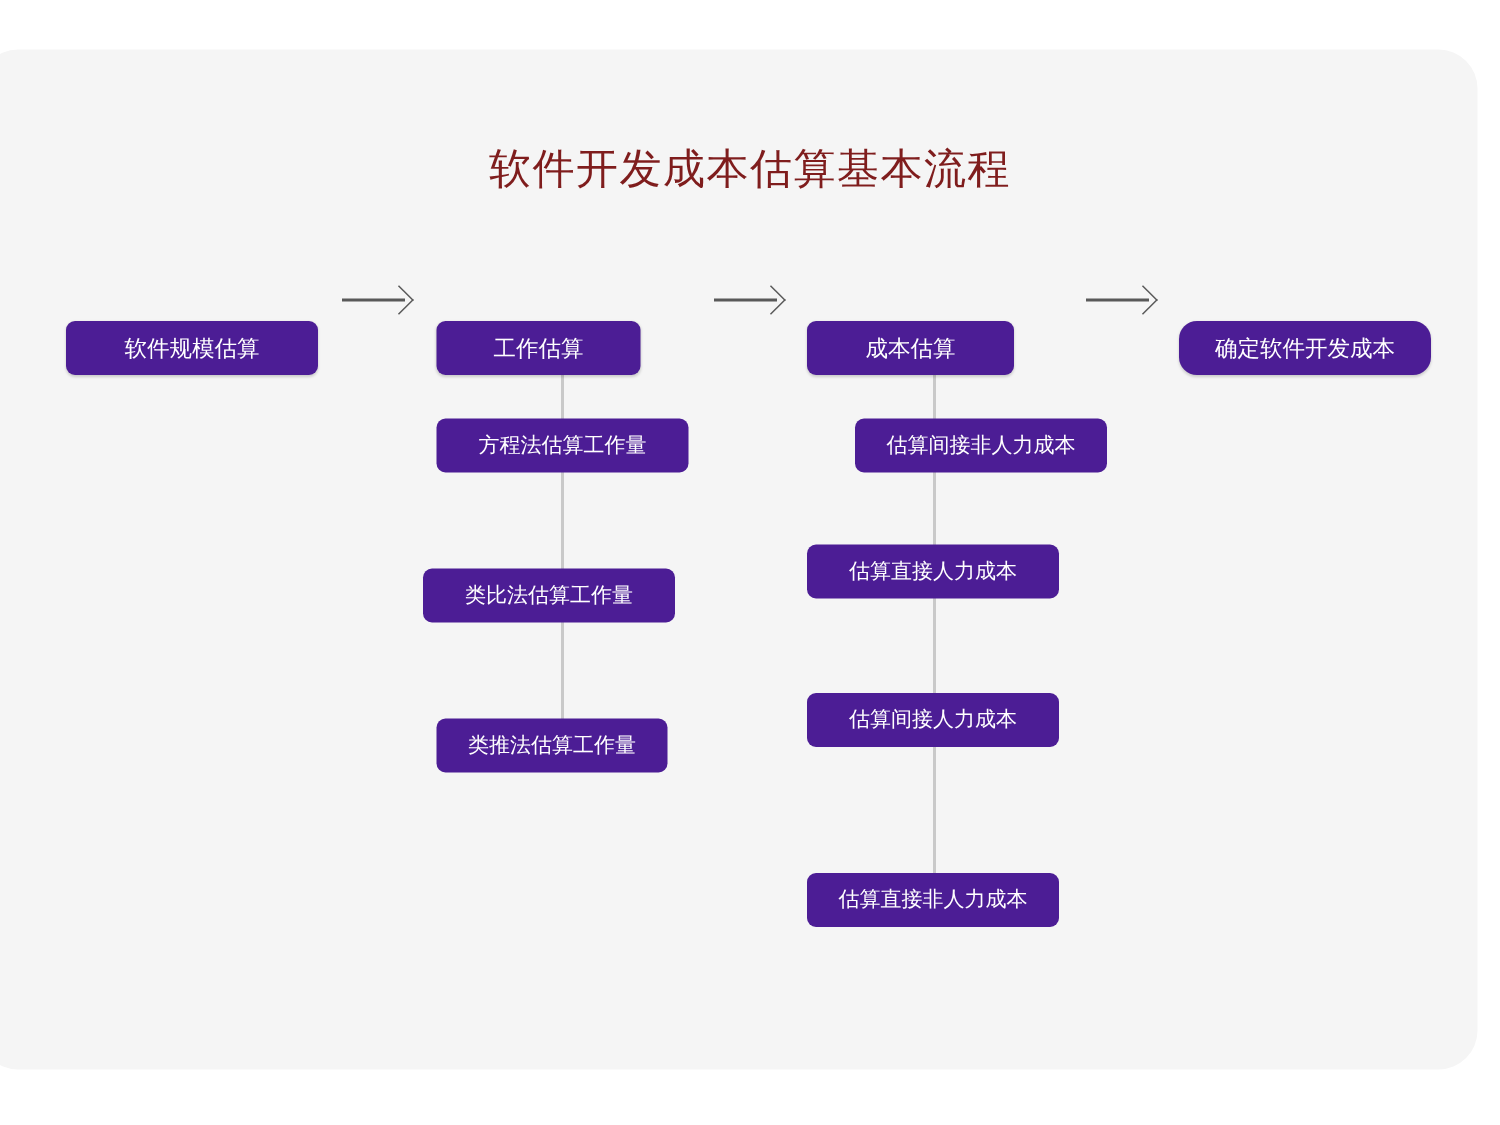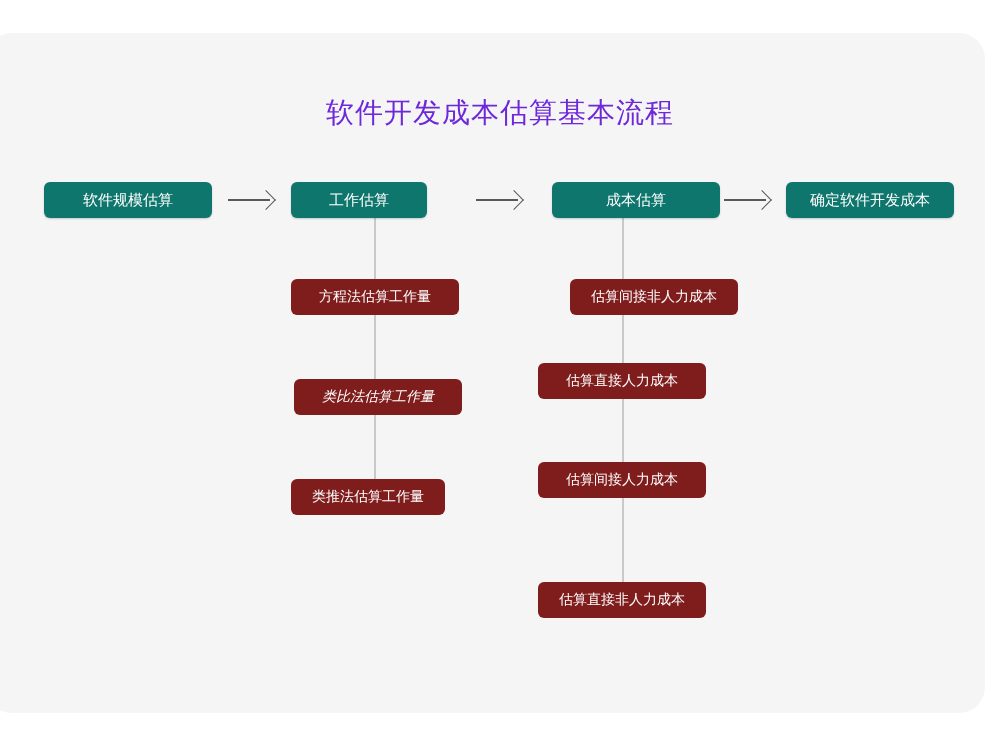"软件开发成本估算基本流程" #chart-title { color: #6d28d9 -> #7f1d1d }
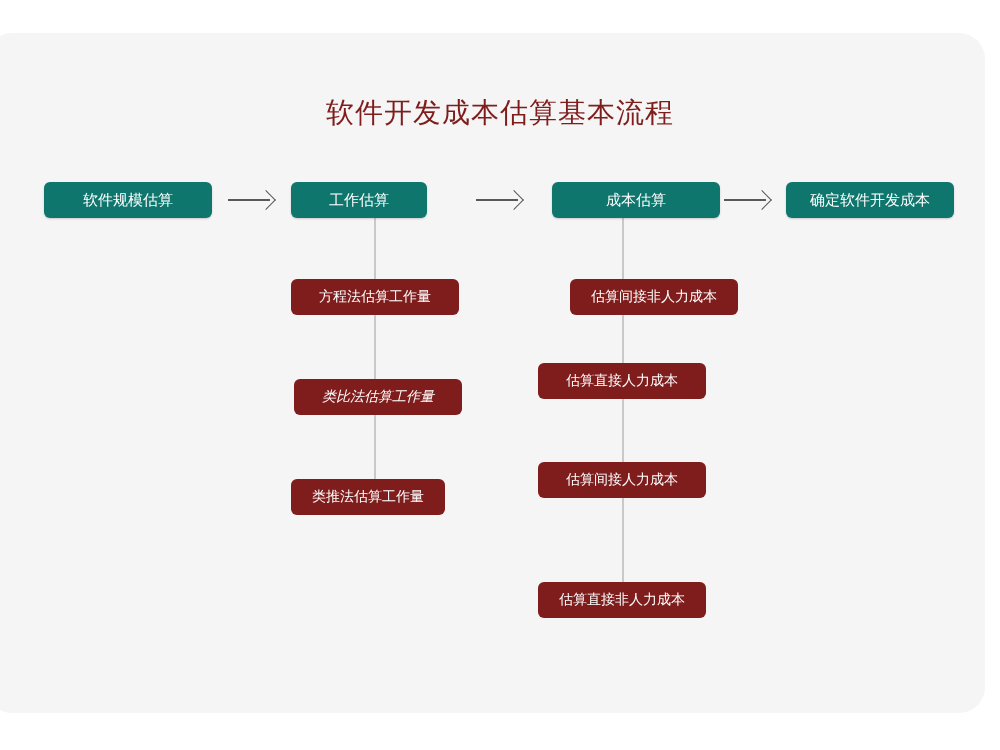"软件规模估算" .node.primary { background: #0f766e -> #4c1d95; margin-top: none -> 32px }
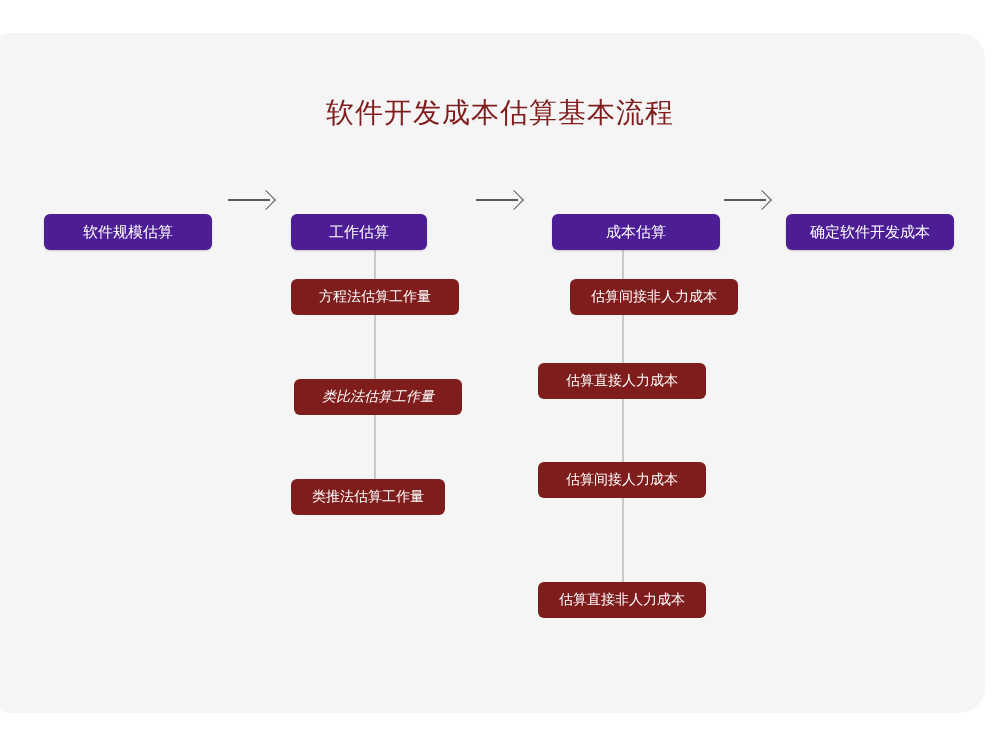"成本估算" div.node { left: 552px -> 538px; width: 168px -> 138px }
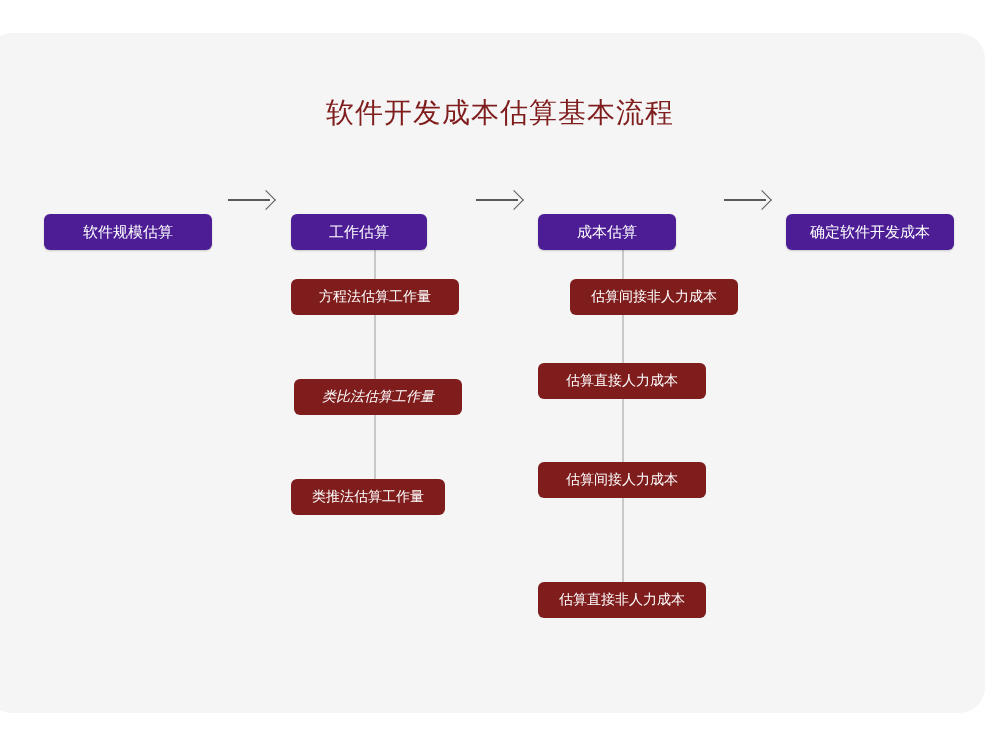"确定软件开发成本" div.node { border-radius: none -> 12px }
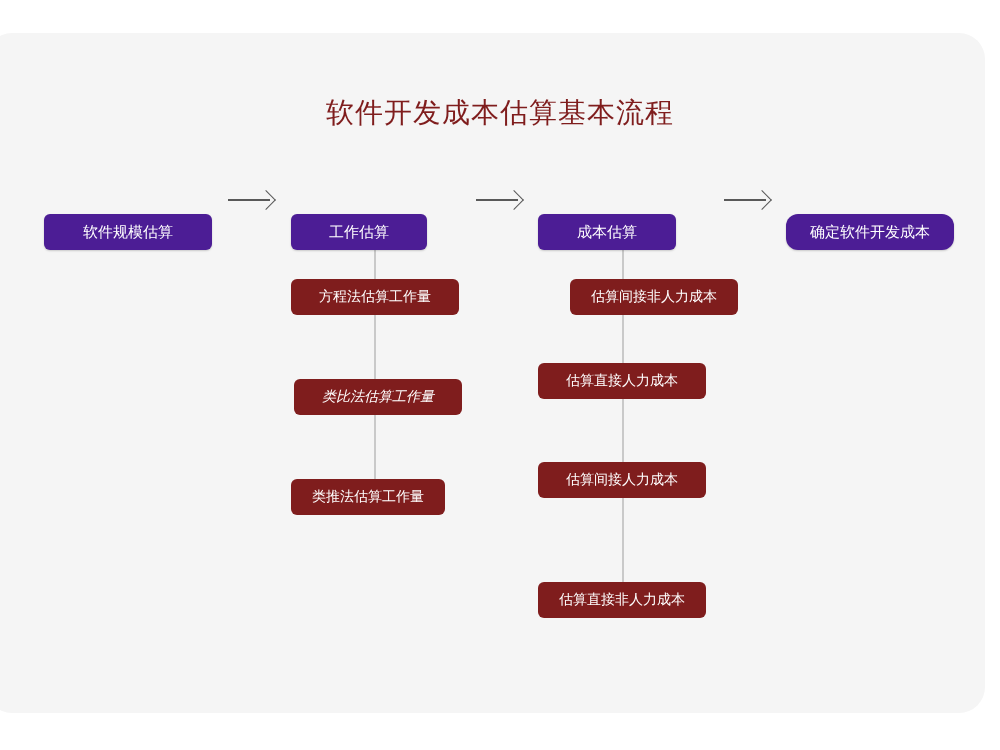"方程法估算工作量" .node.secondary { background: #7f1d1d -> #4c1d95 }
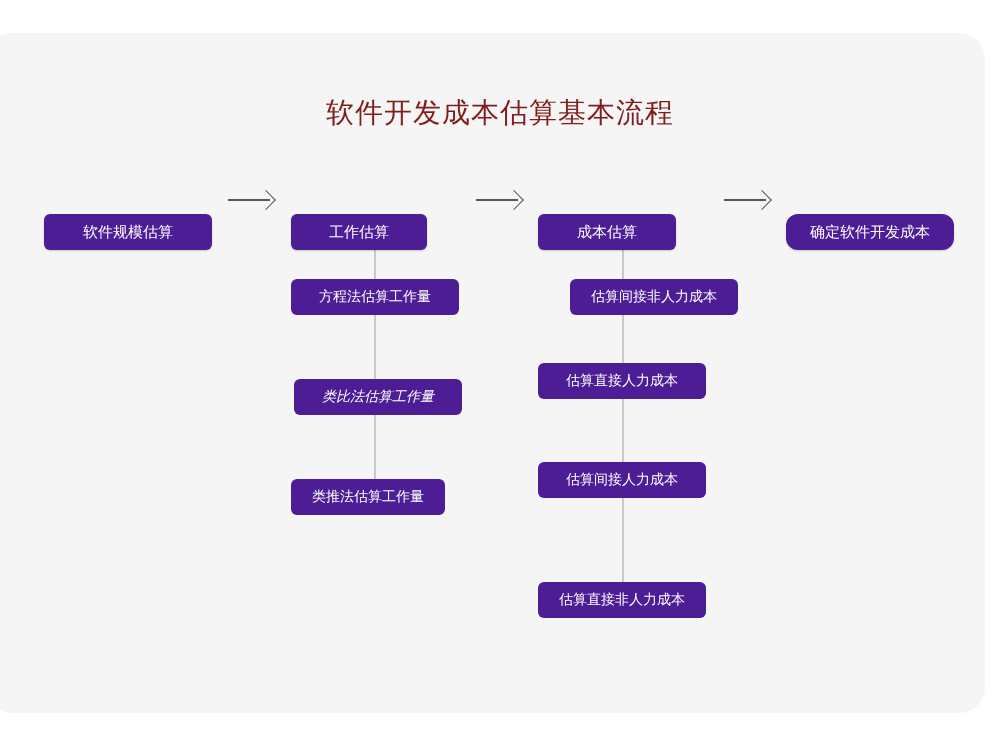"类比法估算工作量" div.node { font-style: italic -> none; left: 294px -> 282px }
